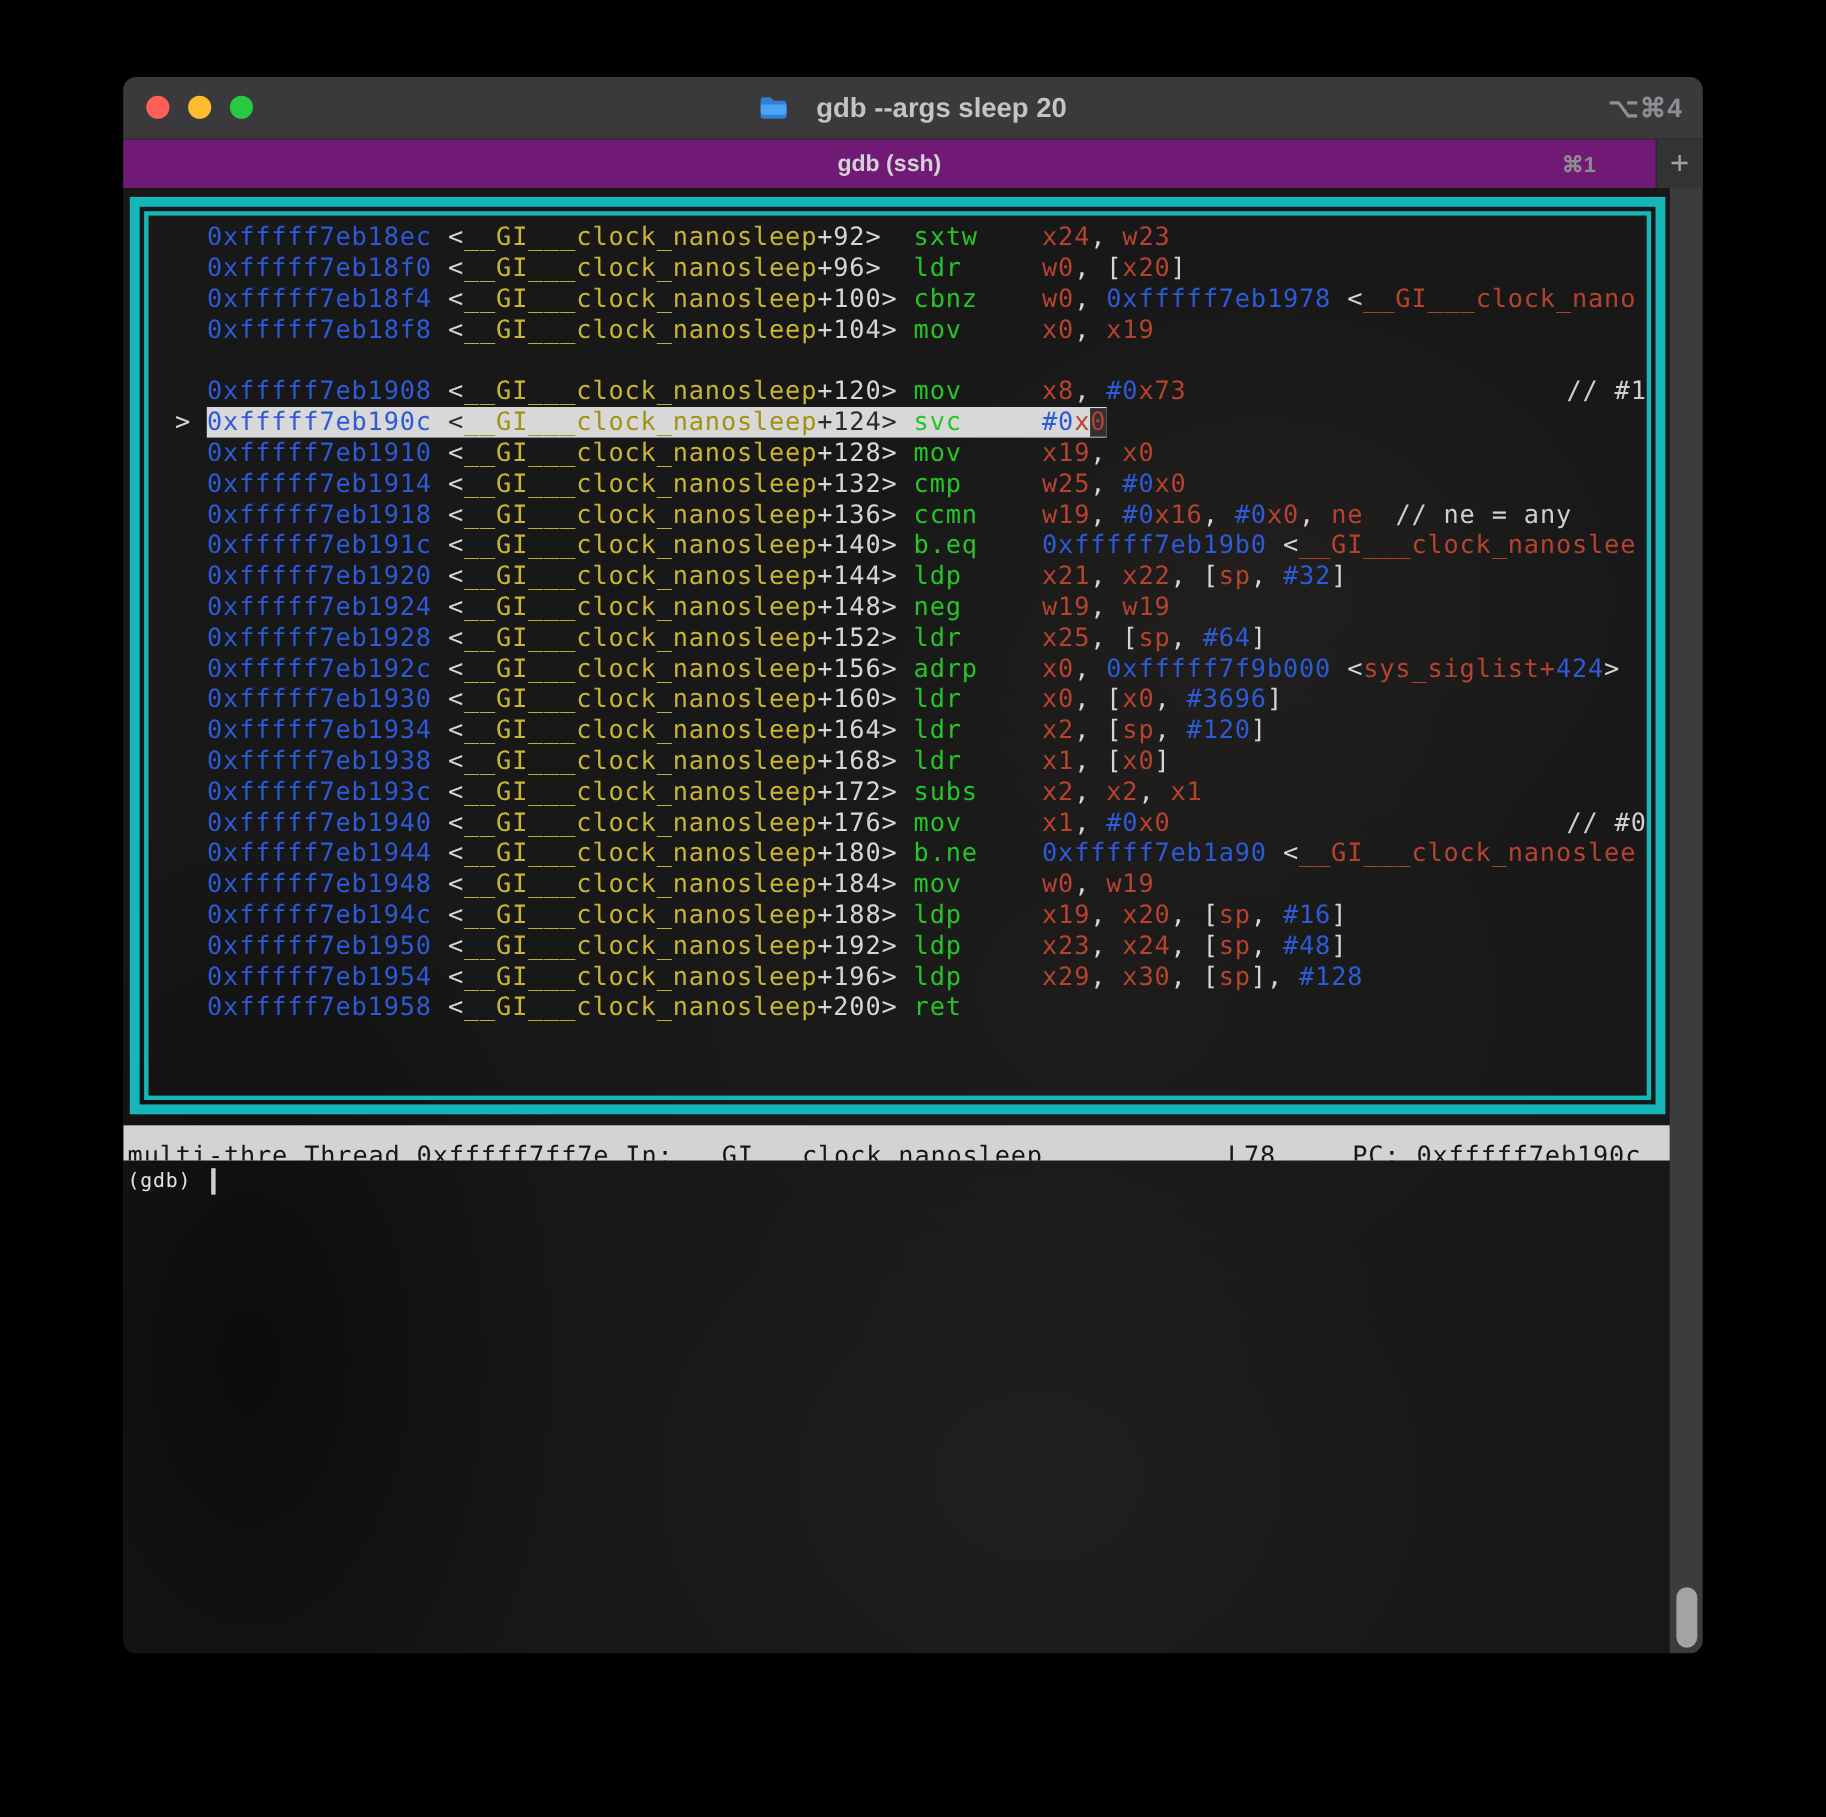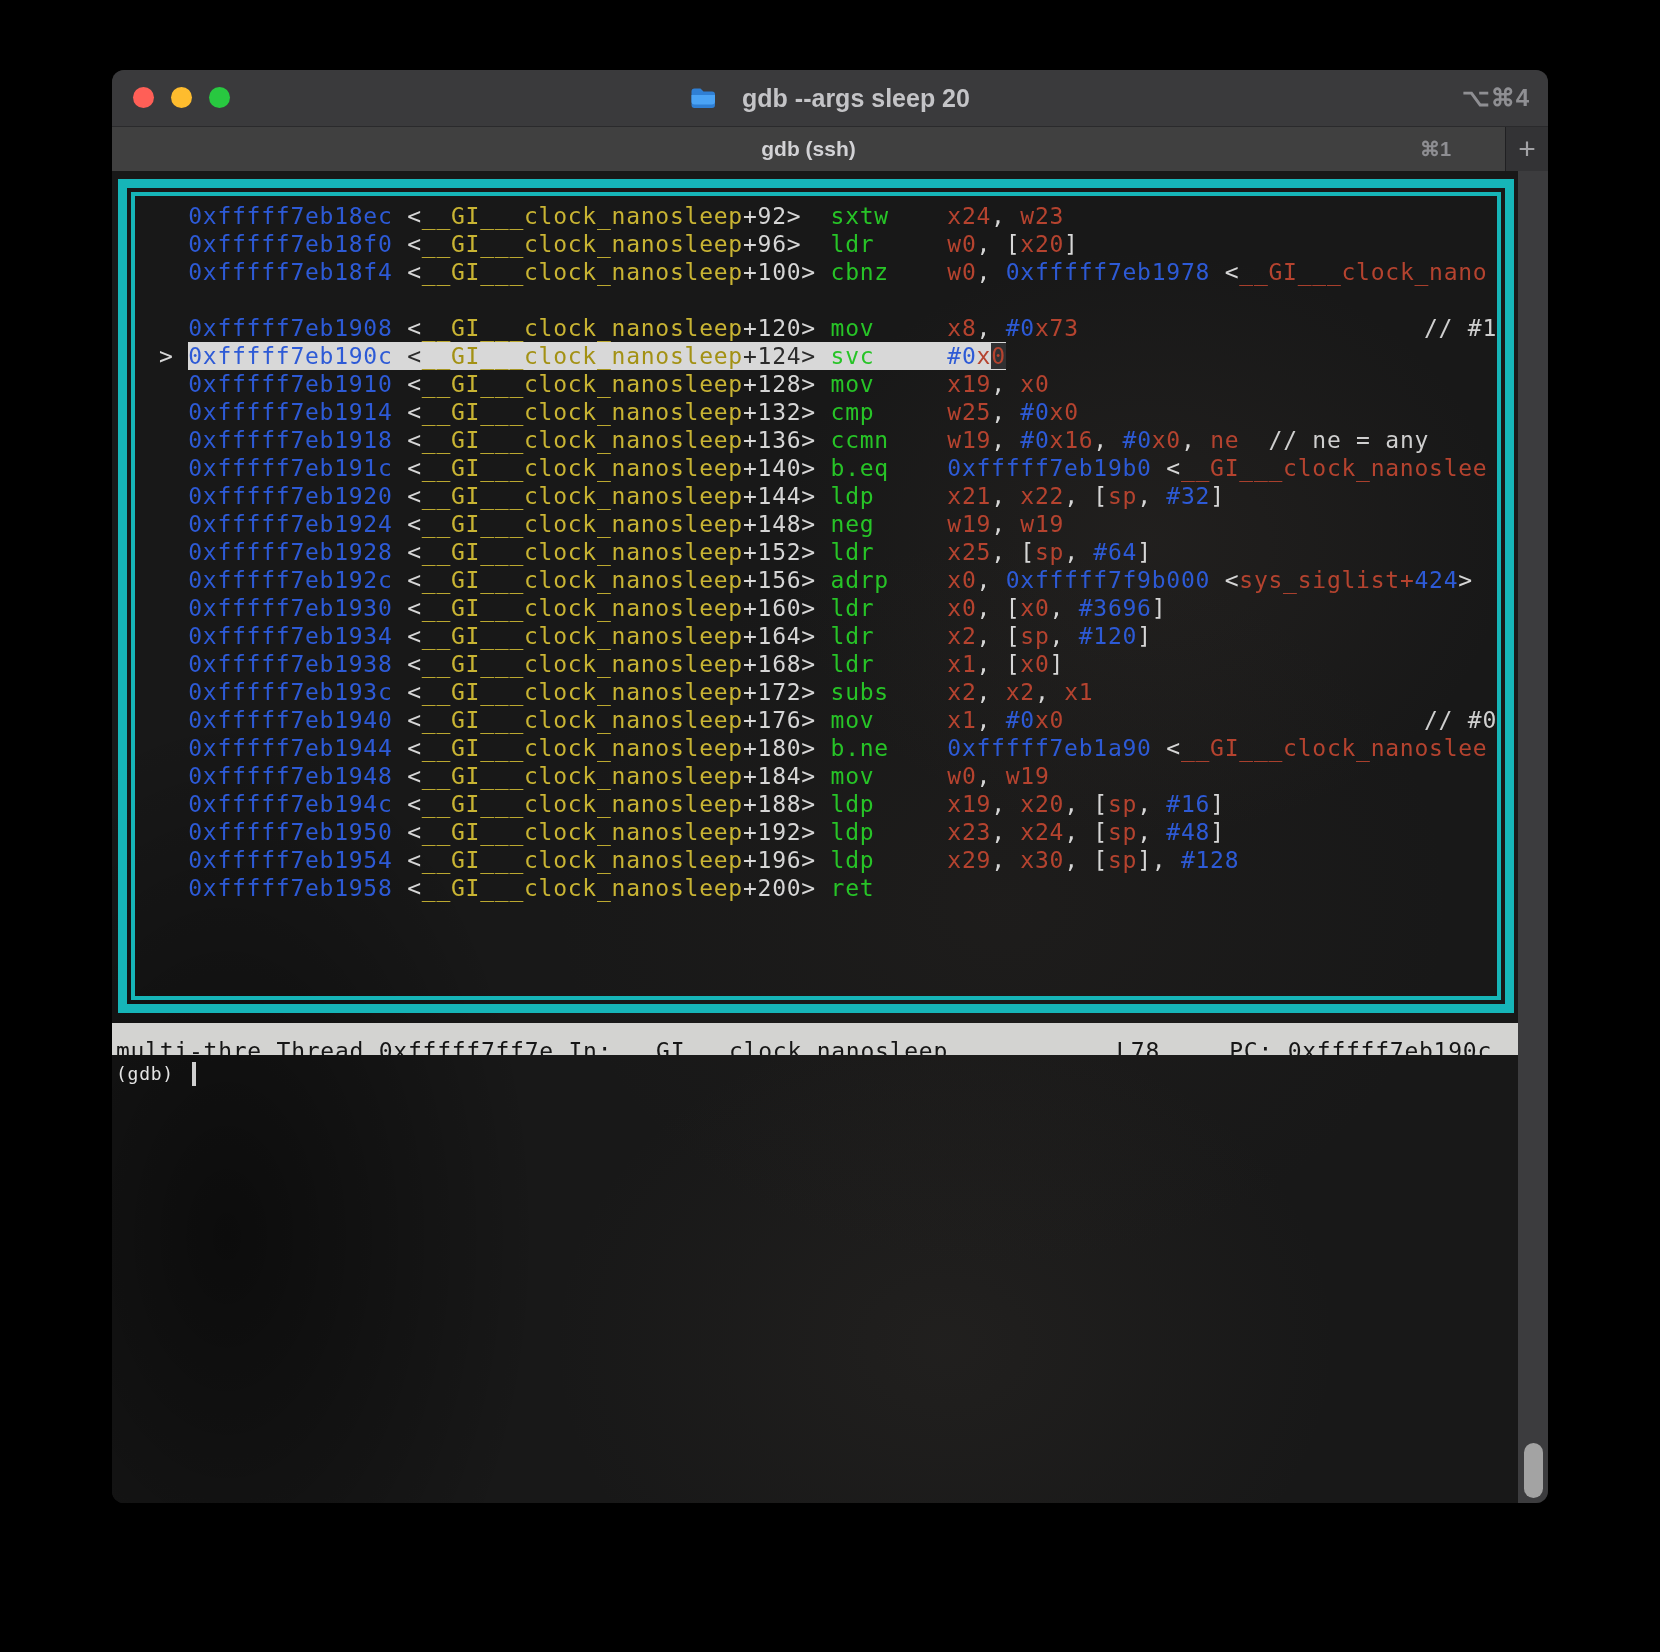"gdb (ssh)" .tab { background: #404040 -> #701a75 }
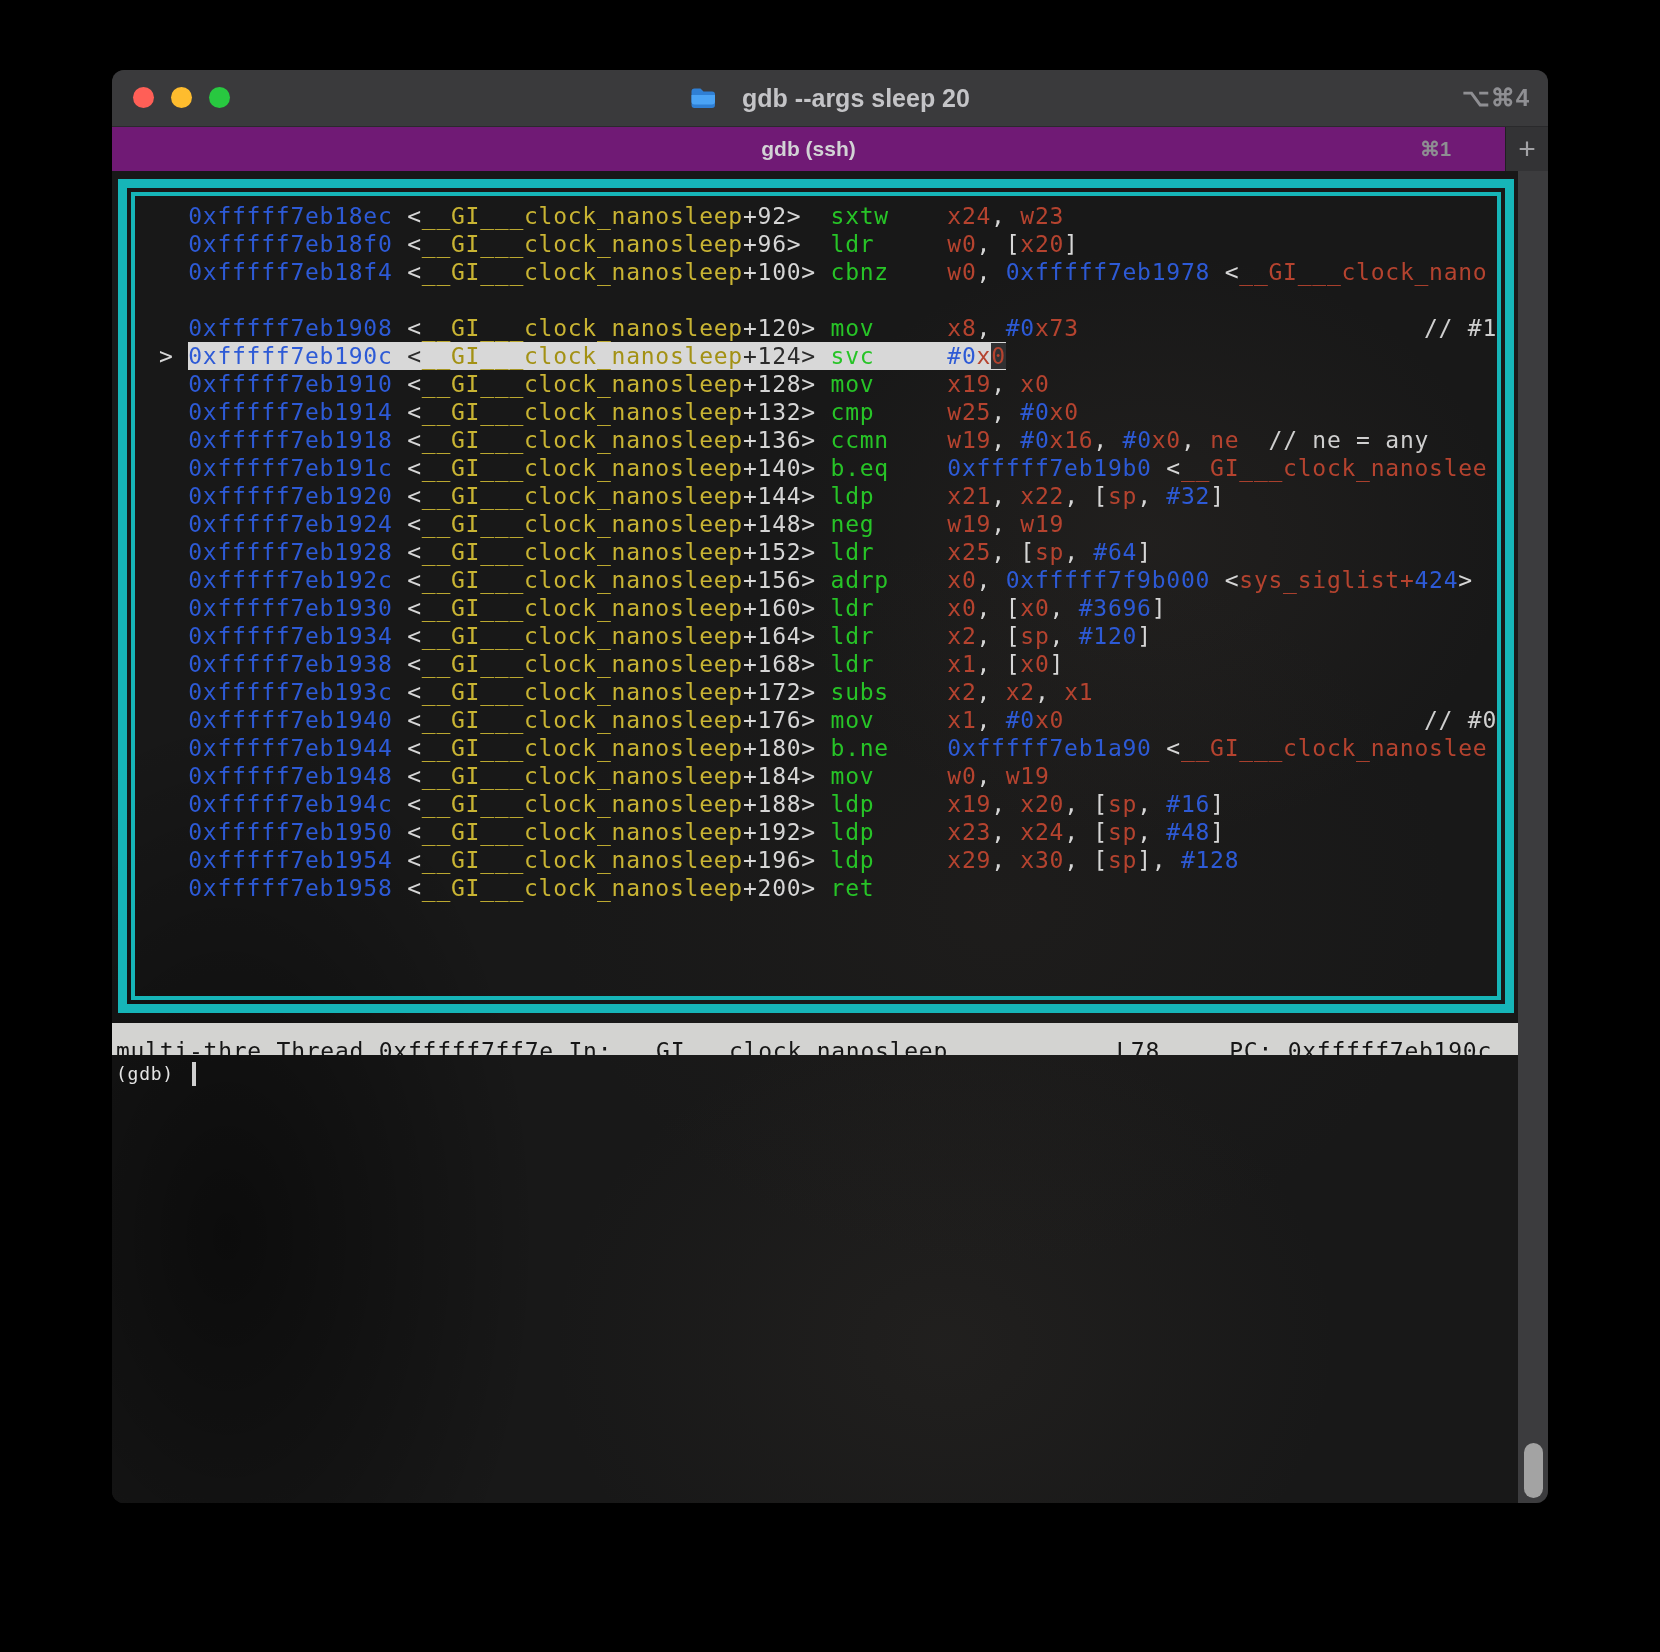"0xfffff7eb18f8" div.asm-line { html: none -> <div><span> </span><span><span>0xfffff7eb18f8</span><span> </span><span>&lt;</span><span>__GI___clock_nanosleep</span><span>+104&gt;</span><span> </span><span>mov </span><span>x0</span><span>, </span><span>x19</span></span></div> }
